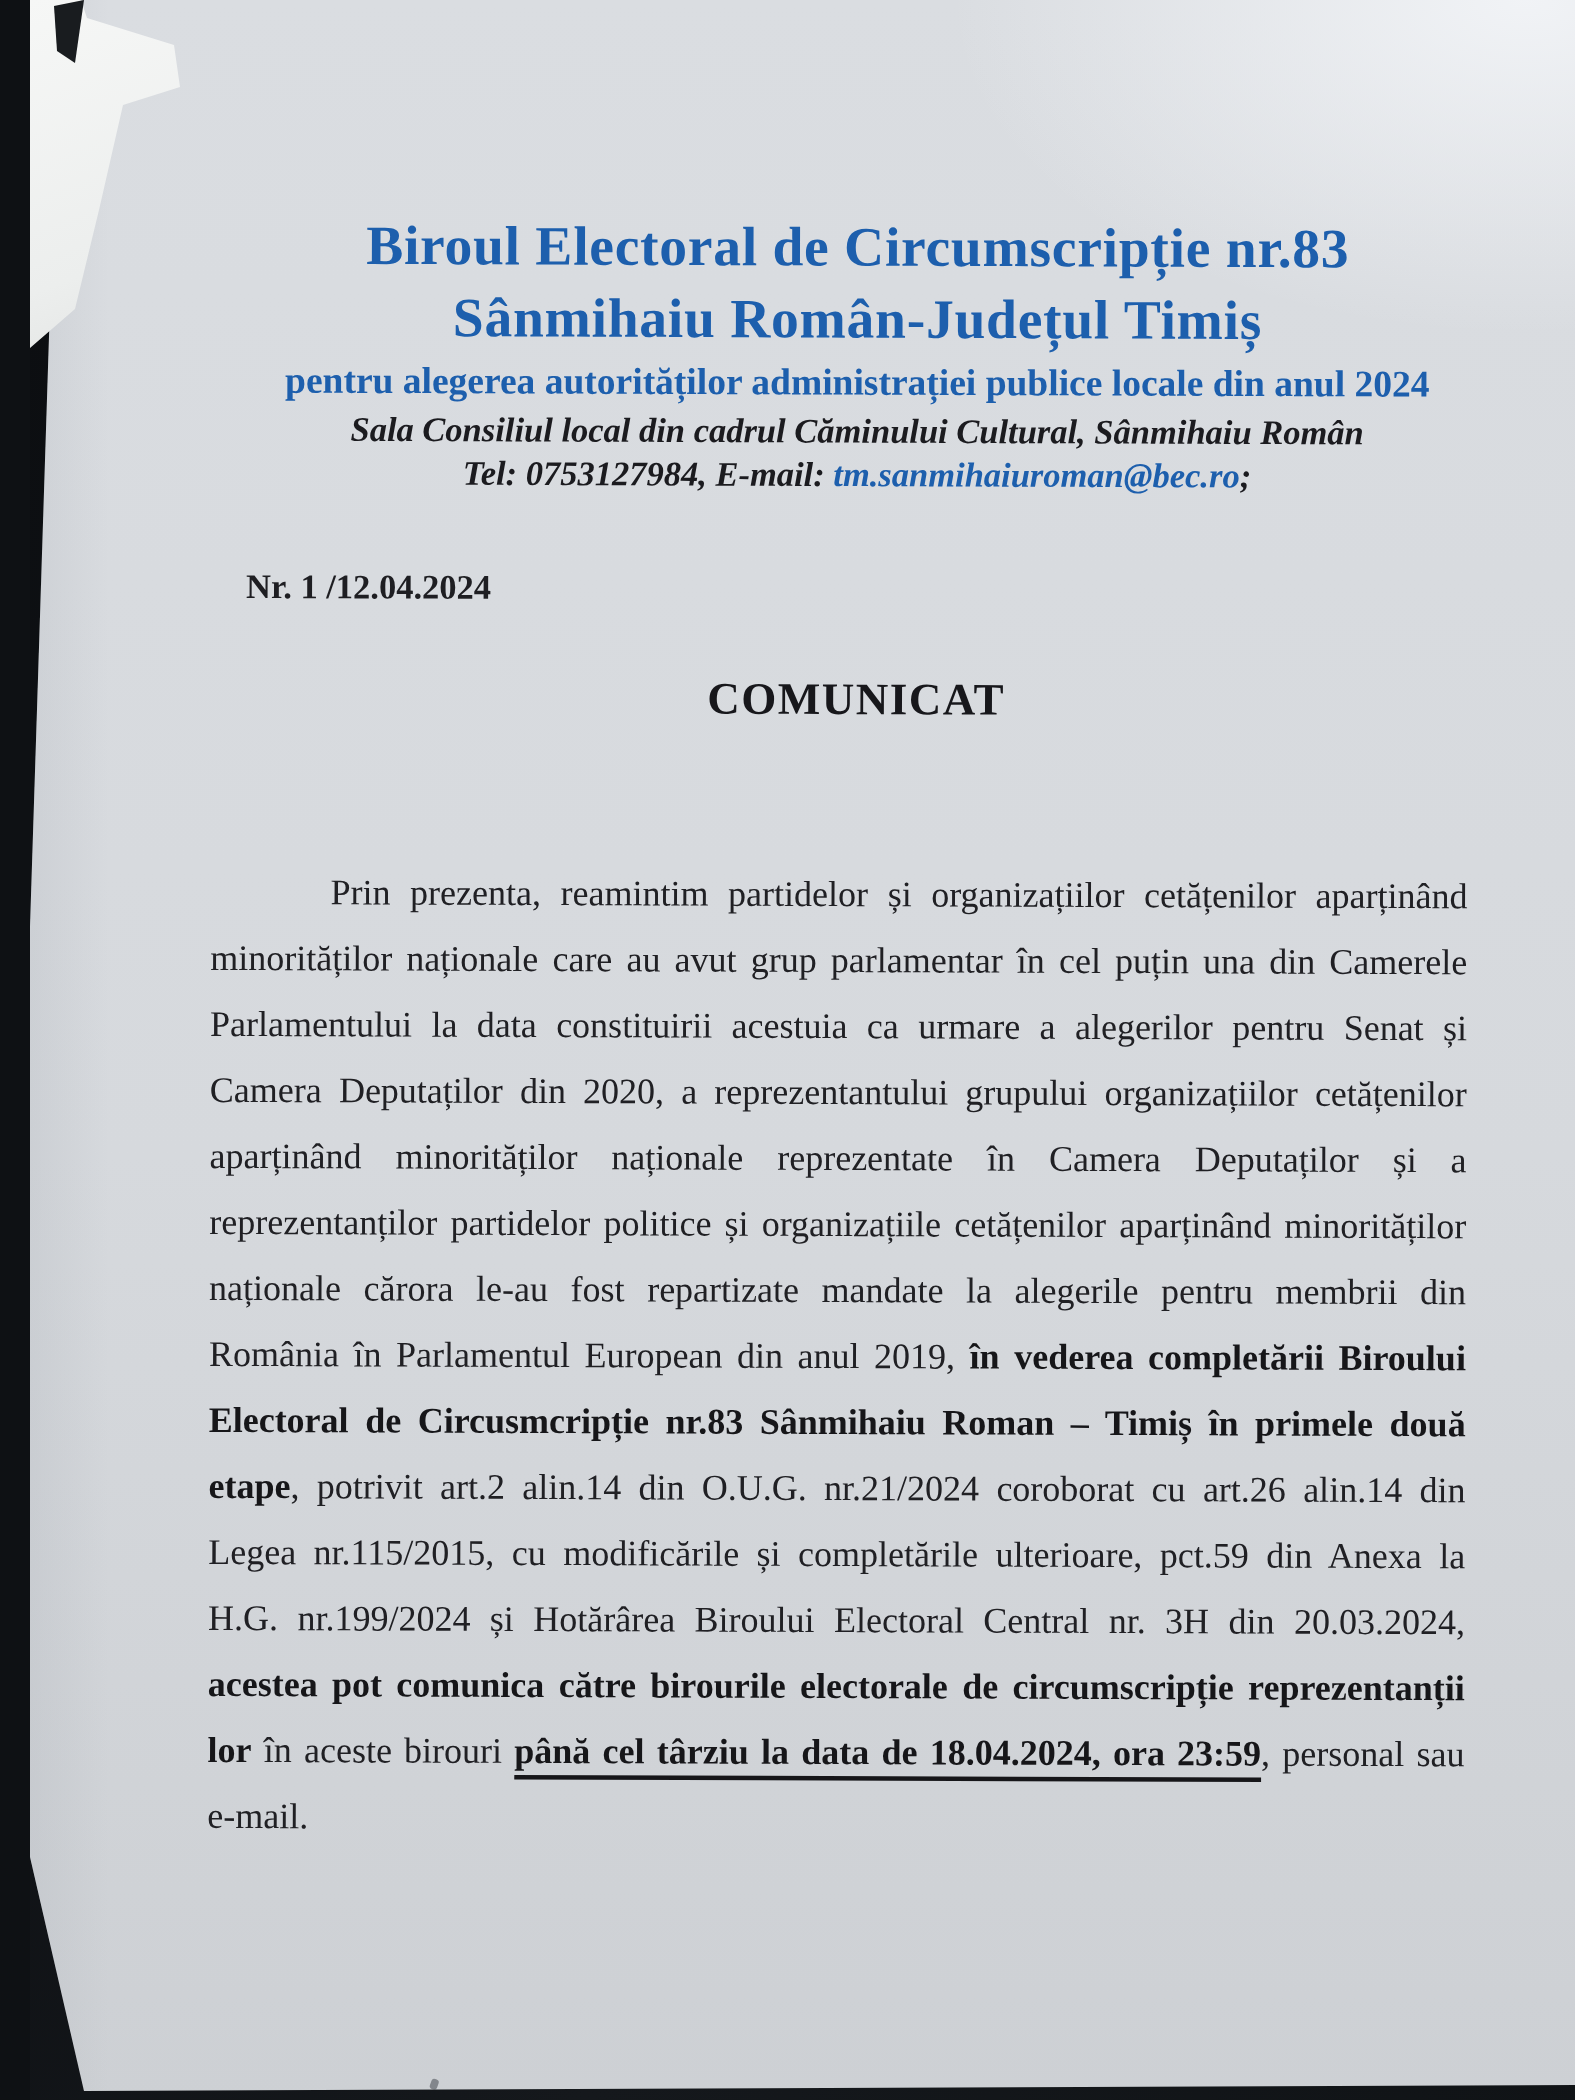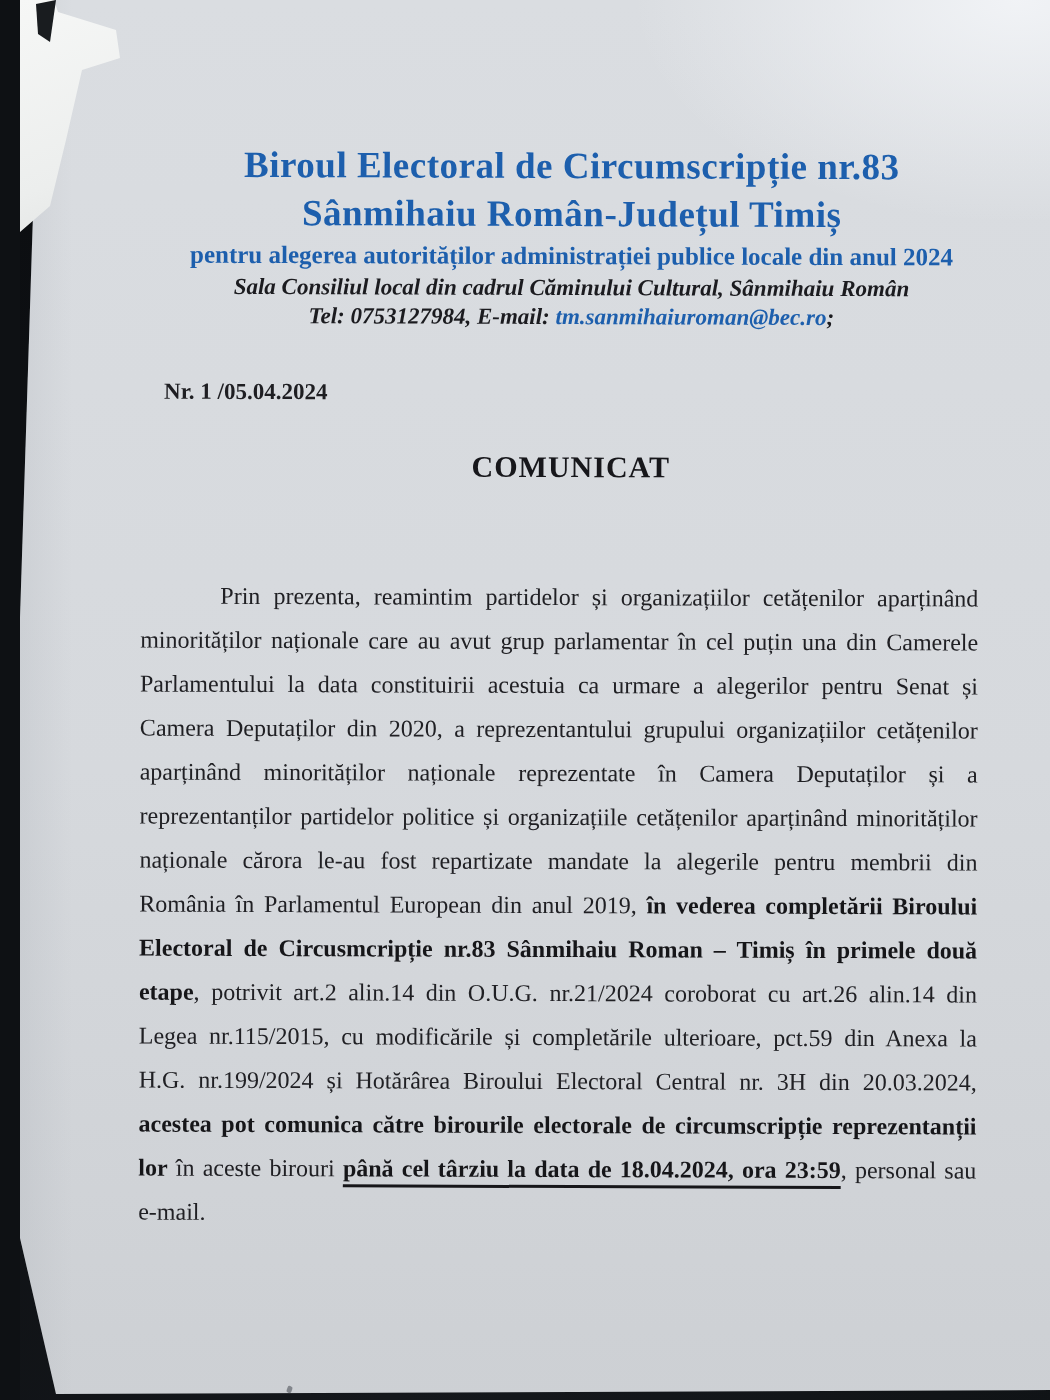"Nr. 1 /05.04.2024" div.ref-number { text: /05.04.2024 -> /12.04.2024 }
